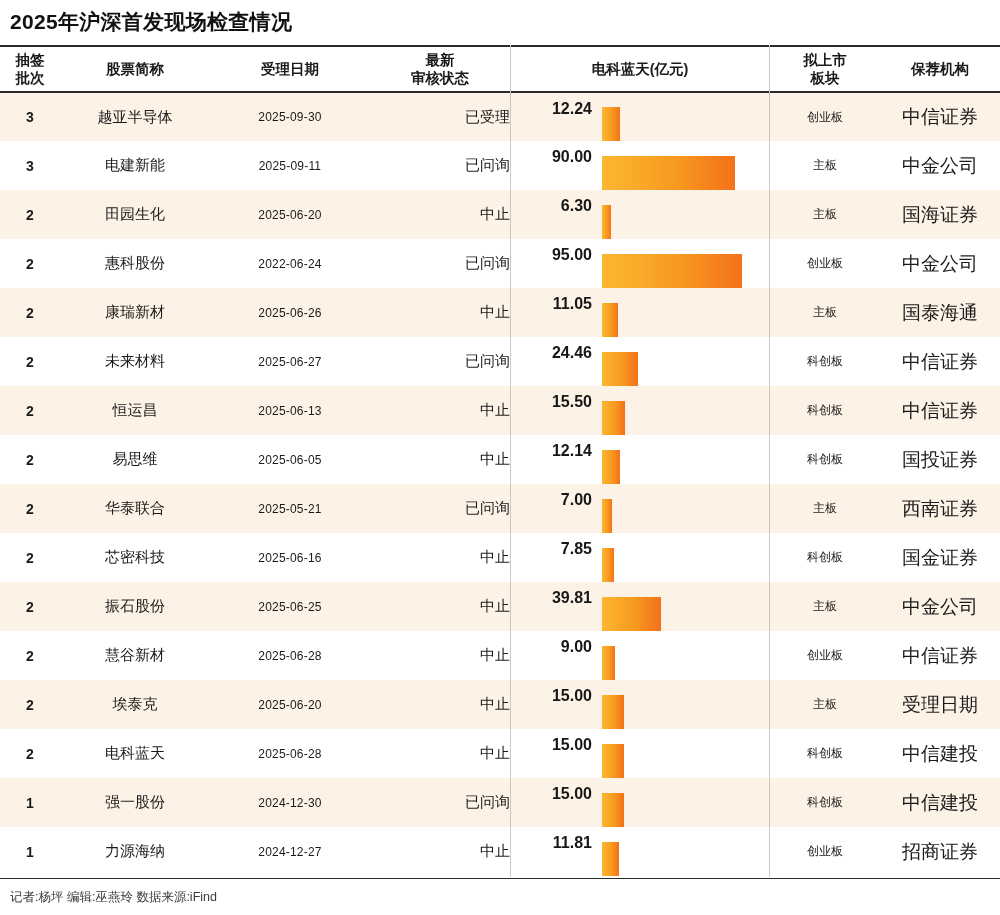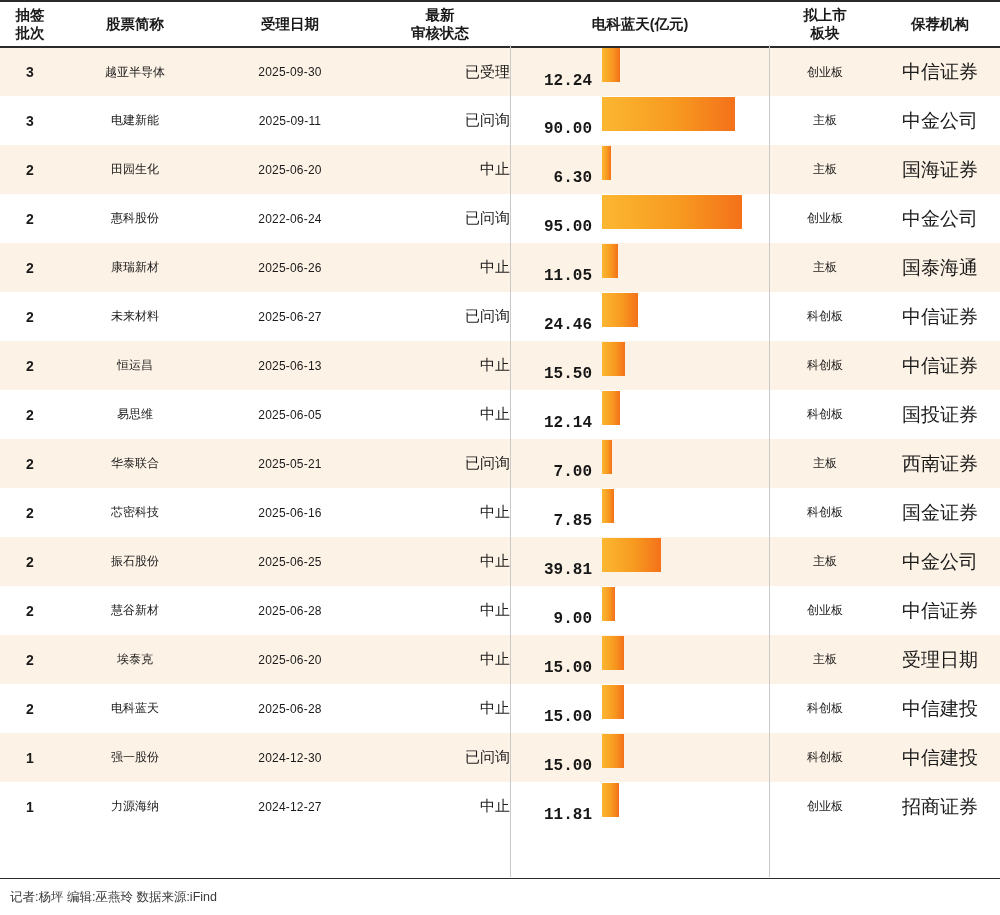"2025年沪深首发现场检查情况" div.title { html: none -> <div>2025年沪深首发现场检查情况</div> }
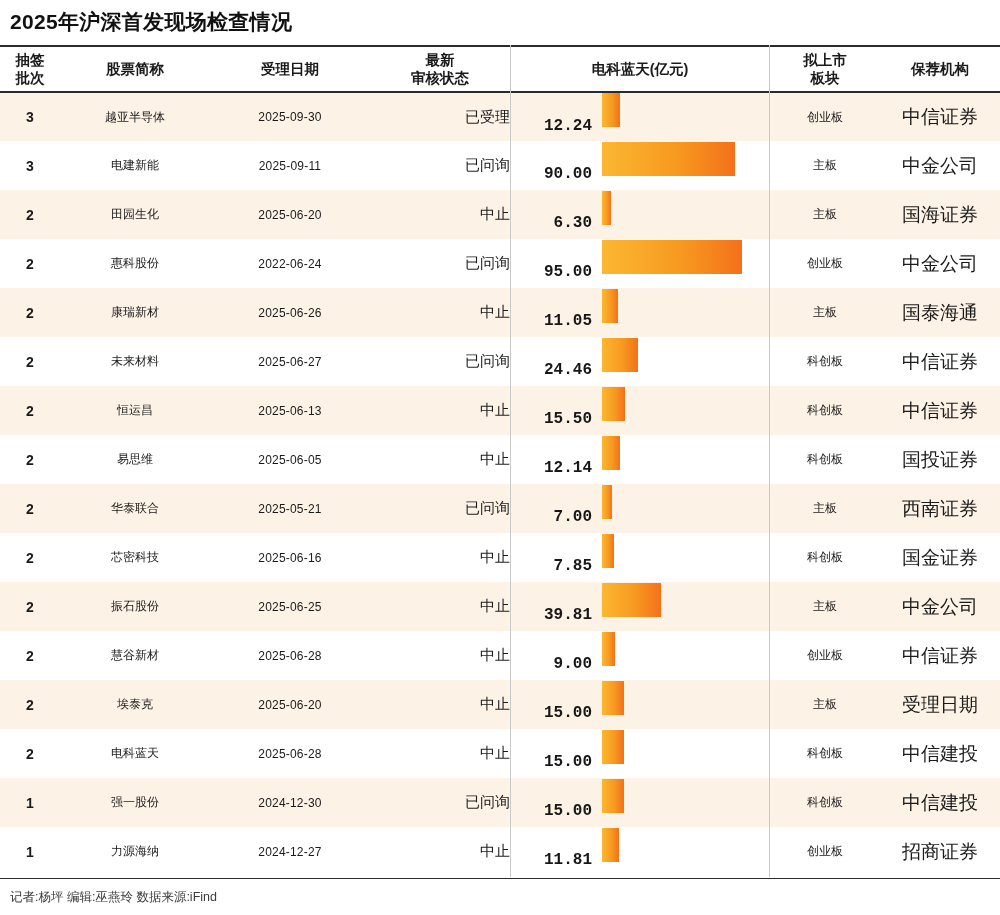"越亚半导体" td.c-name { font-size: 12px -> 15px }
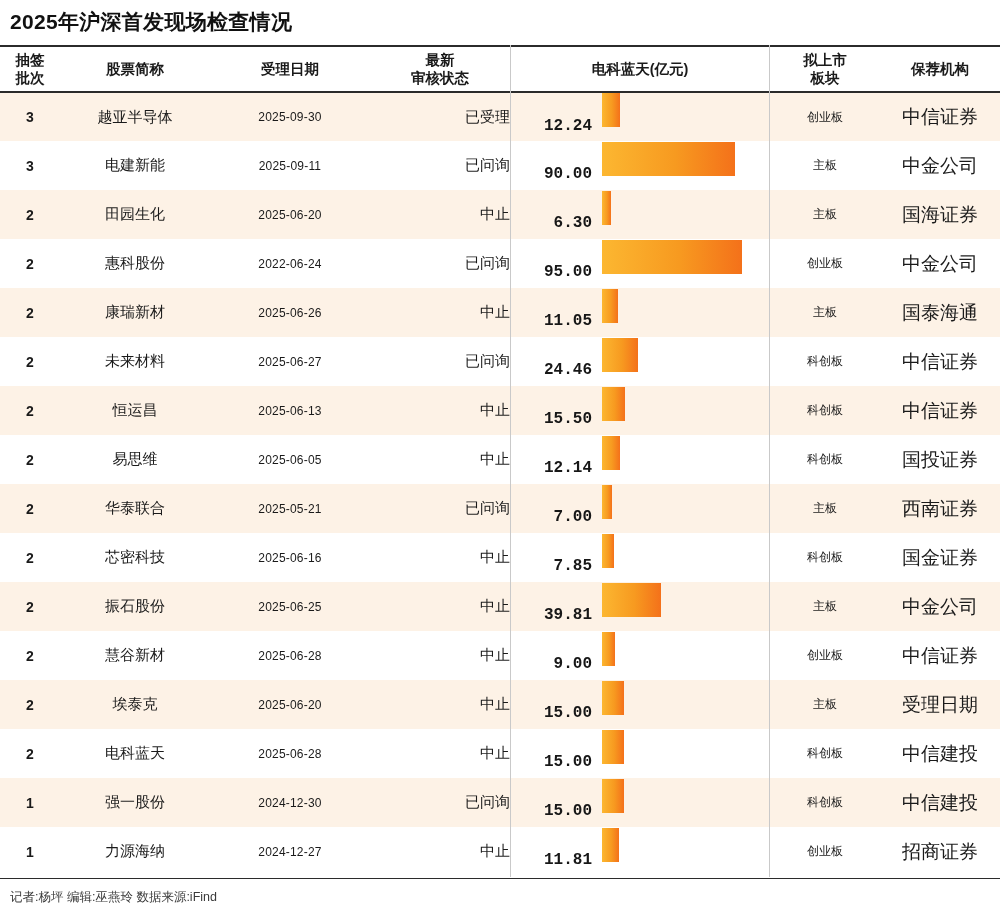"12.24" .amount-wrap { align-items: flex-end -> flex-start; font-family: Liberation Mono, monospace -> none }
